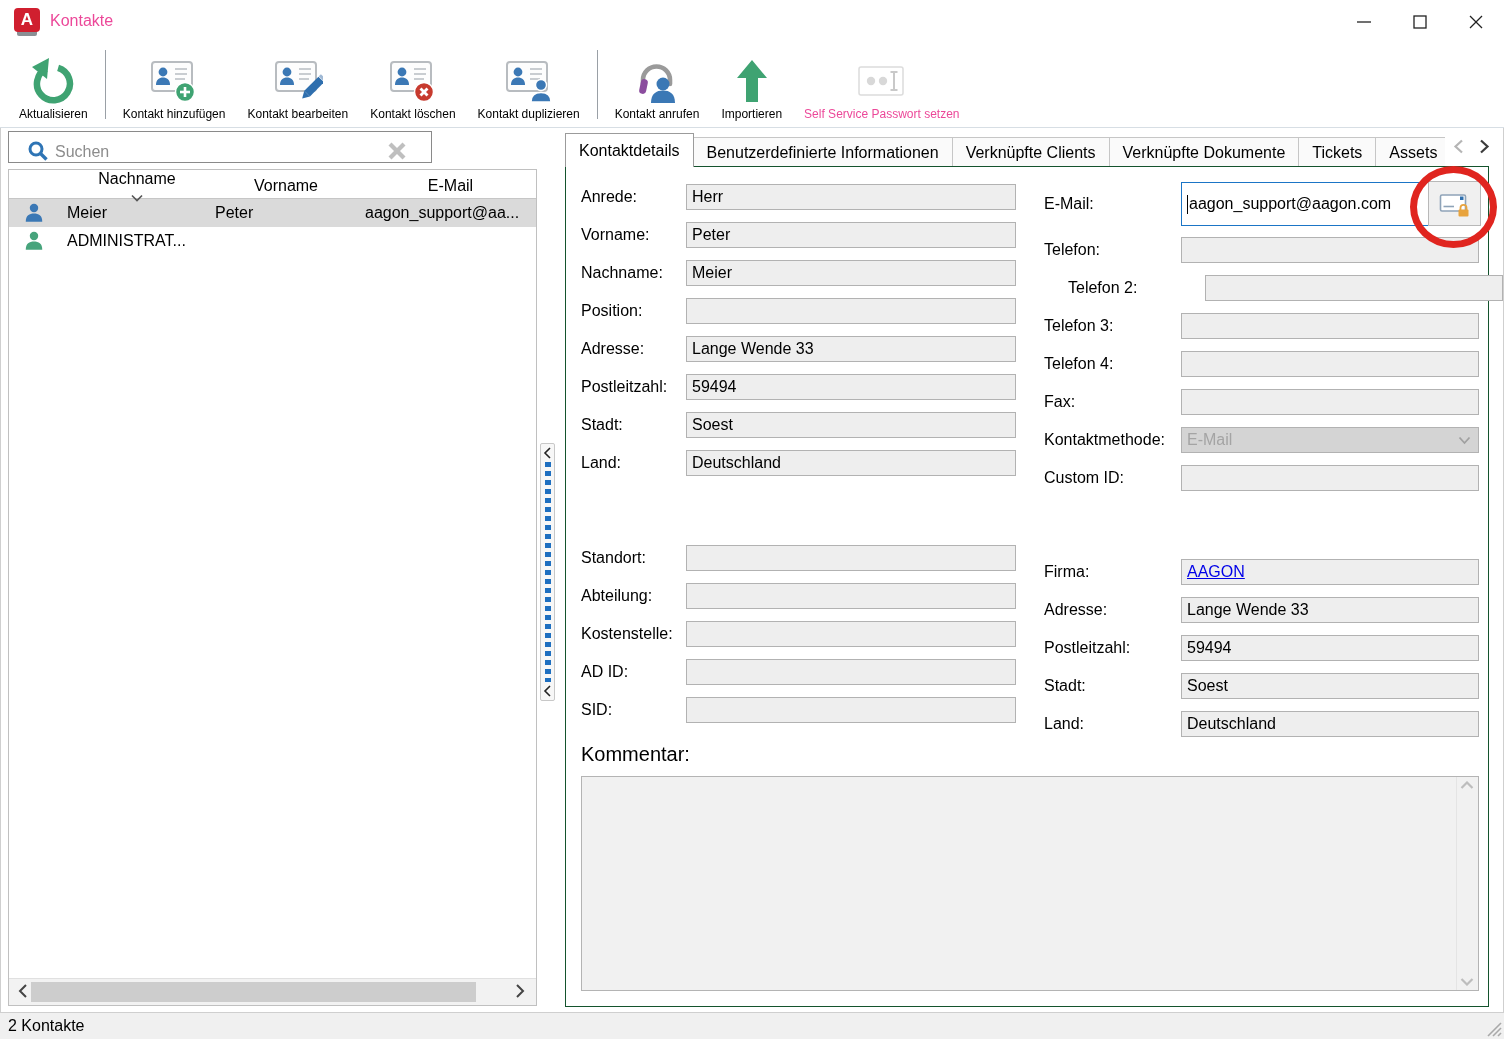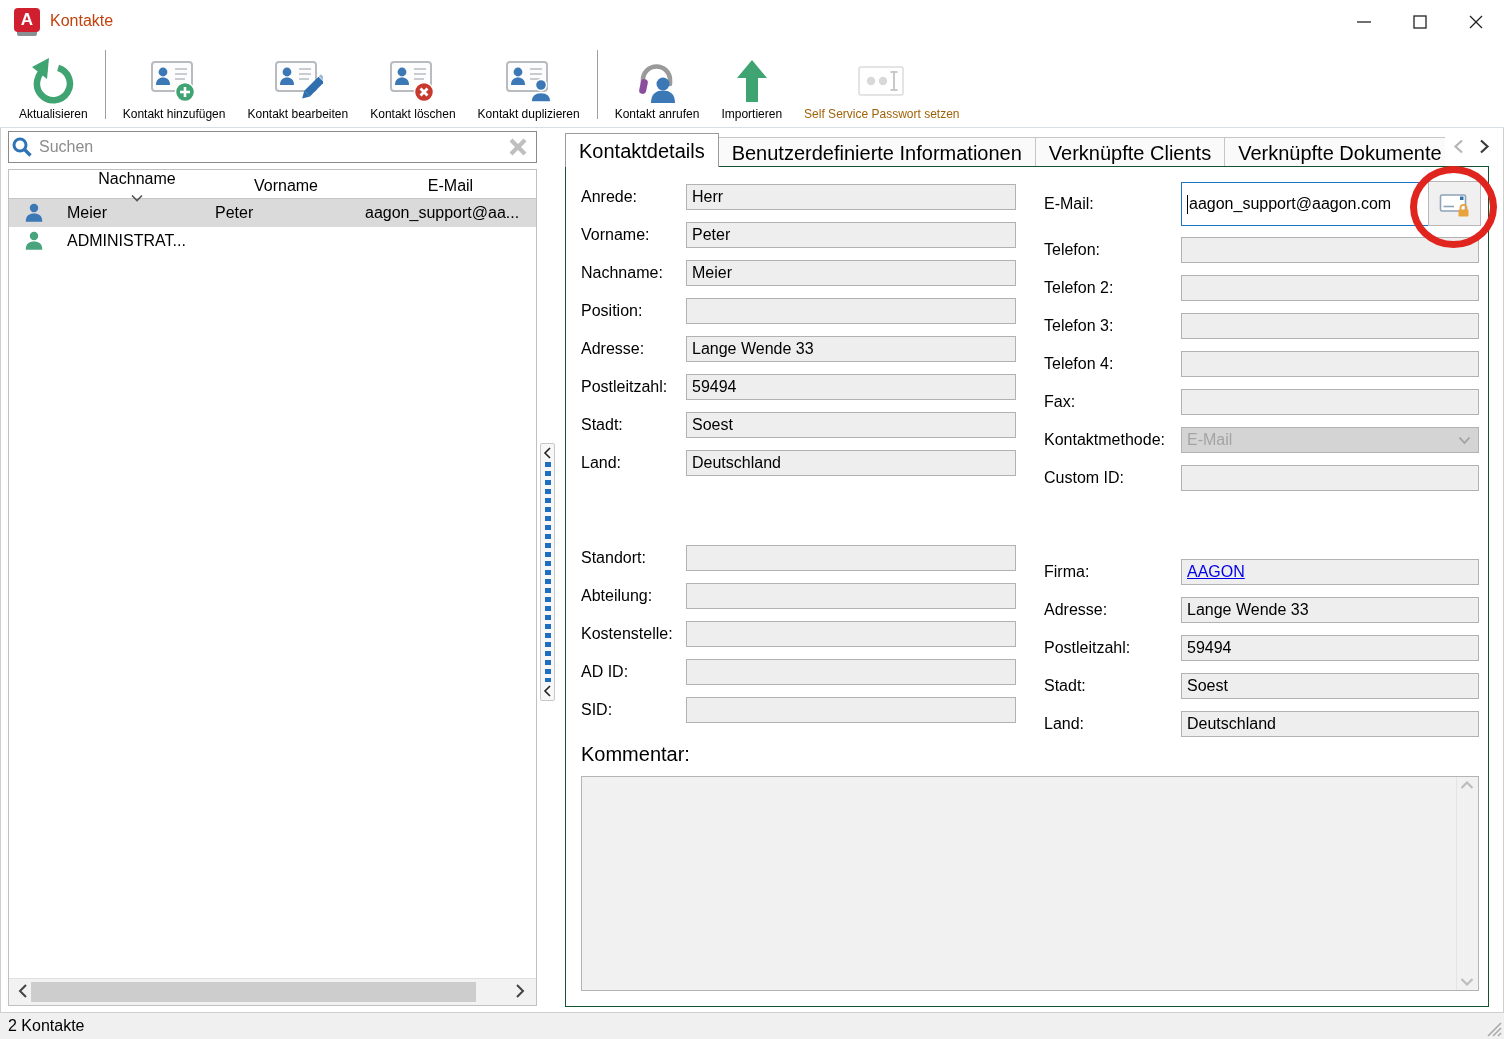"Kontakte" .title-text { color: #c2410c -> #ec4899 }
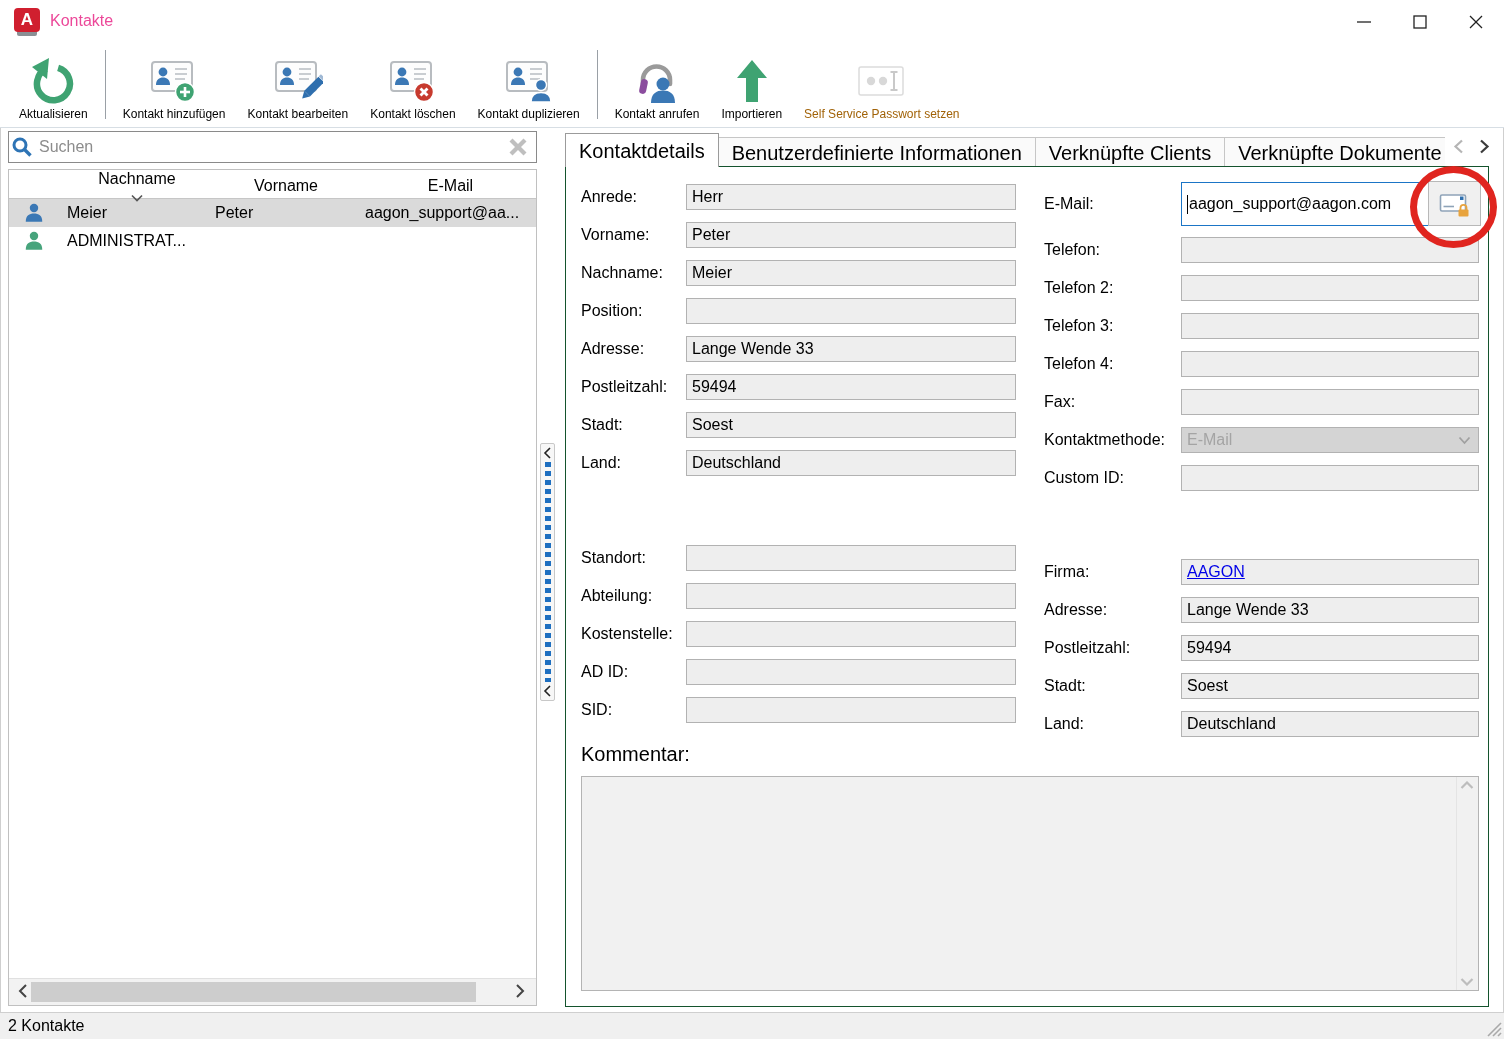"Self Service Passwort setzen" .tbtn.disabled .tlabel { color: #a16207 -> #ec4899 }
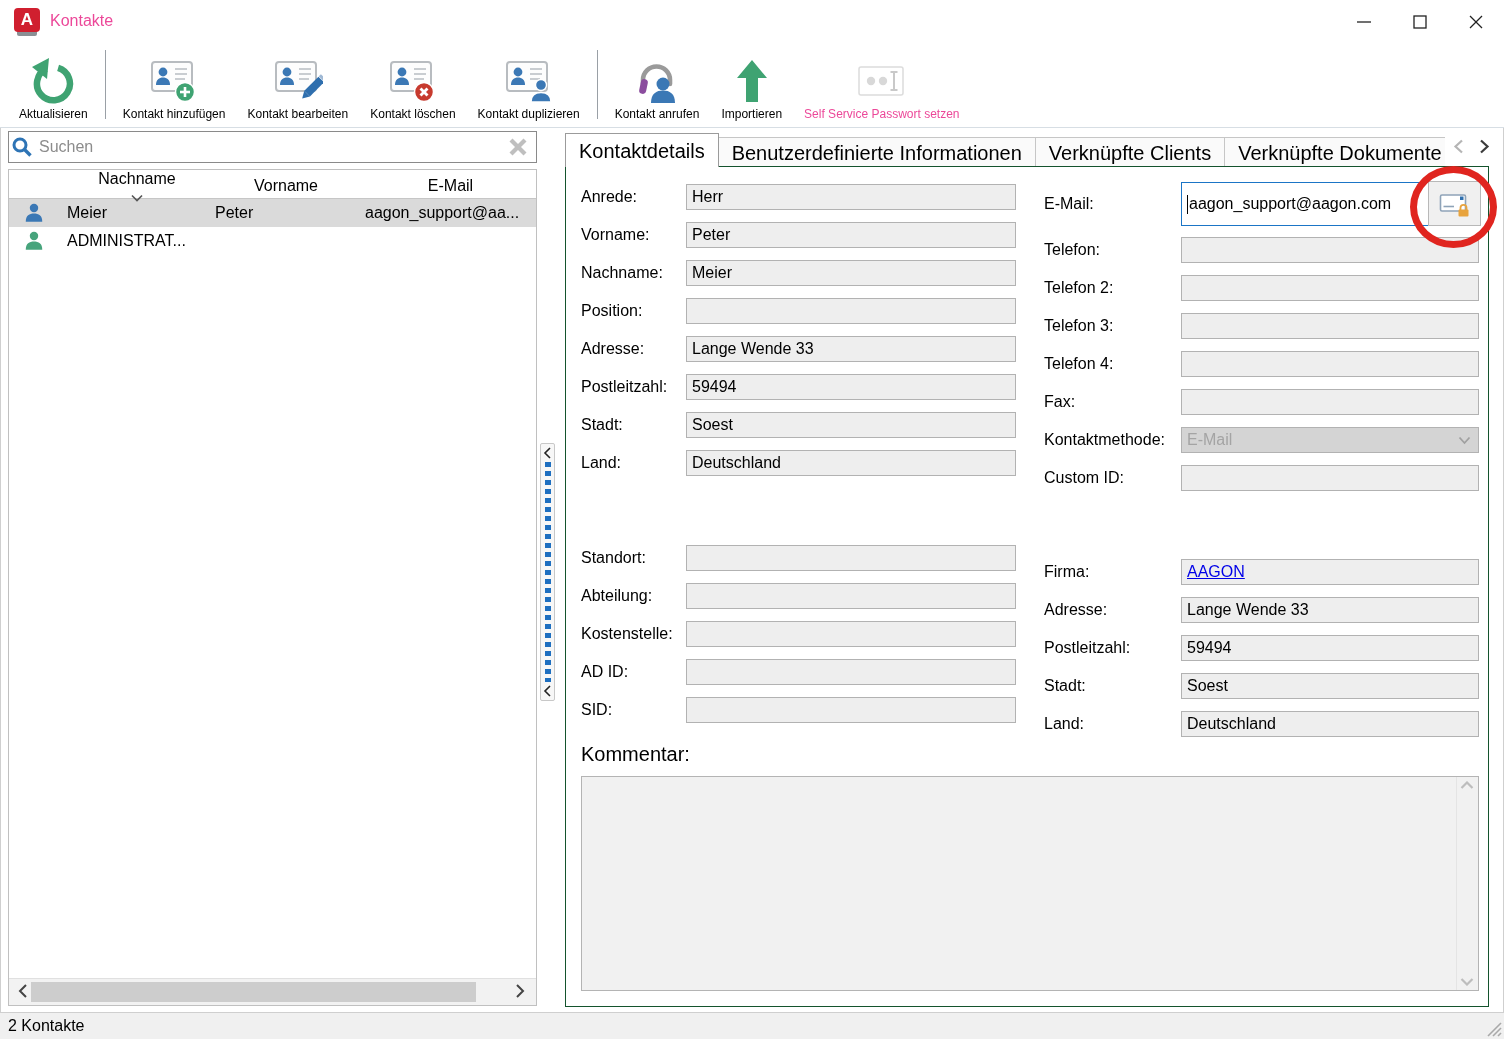"Suchen" .searchbox { align-items: center -> flex-end; padding: 0 2px -> 0 18px; width: 529px -> 424px }
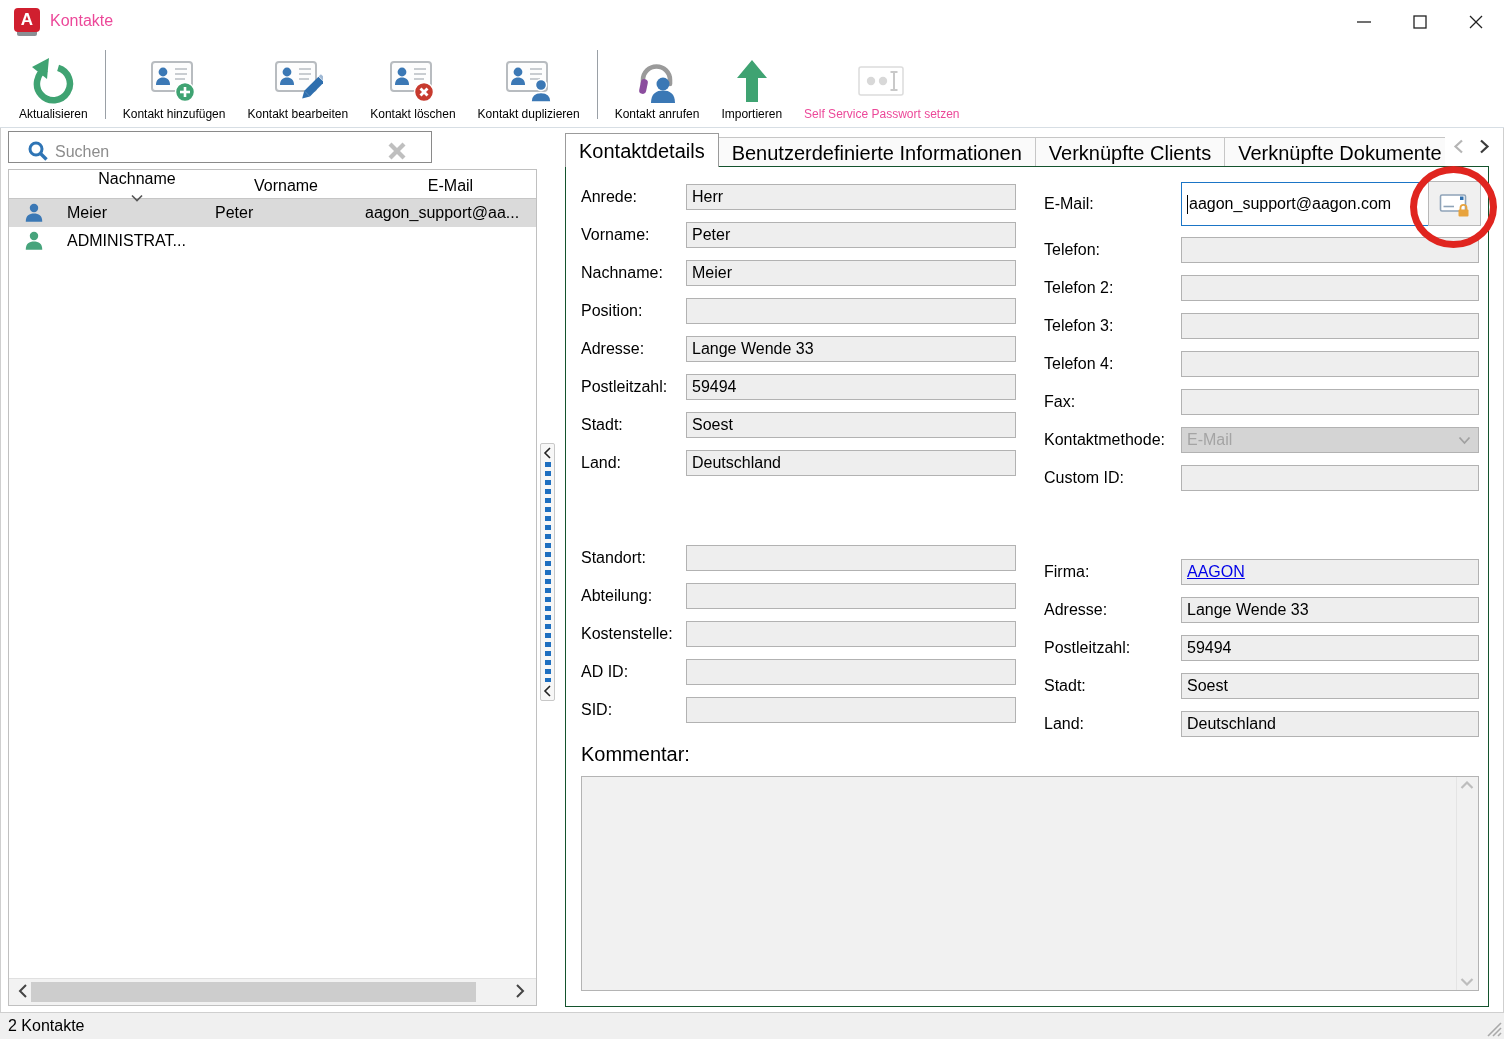"Kontaktdetails" .tab { font-size: 20px -> 16px }
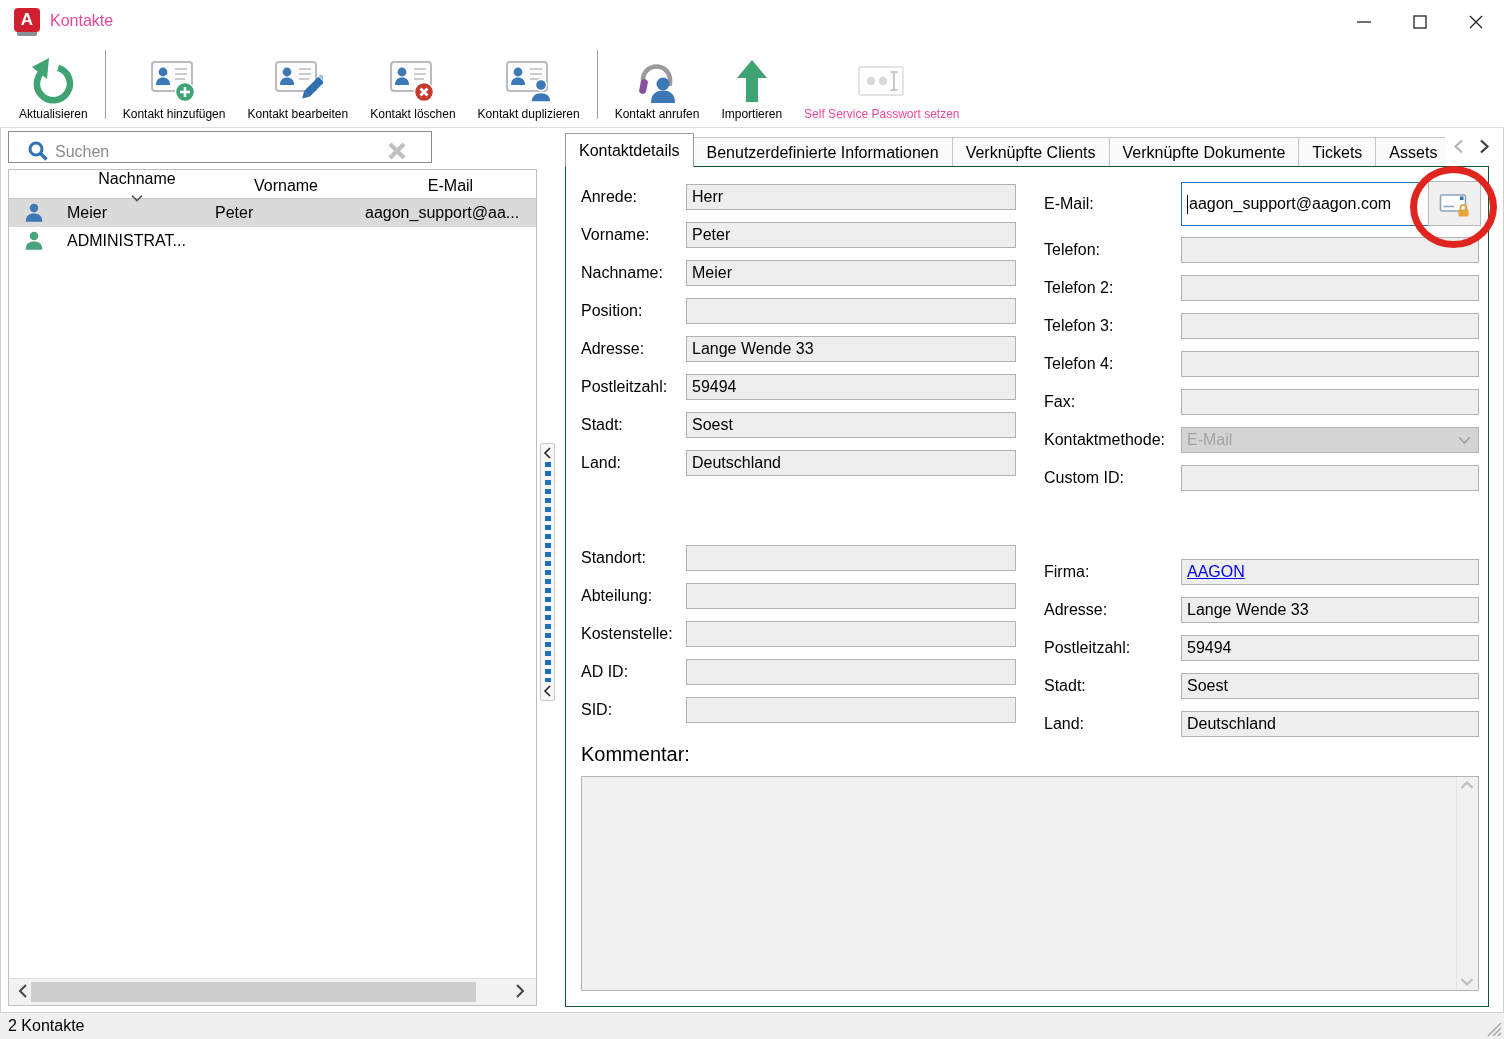"Telefon 2:" div.frow { margin-left: none -> 24px }
